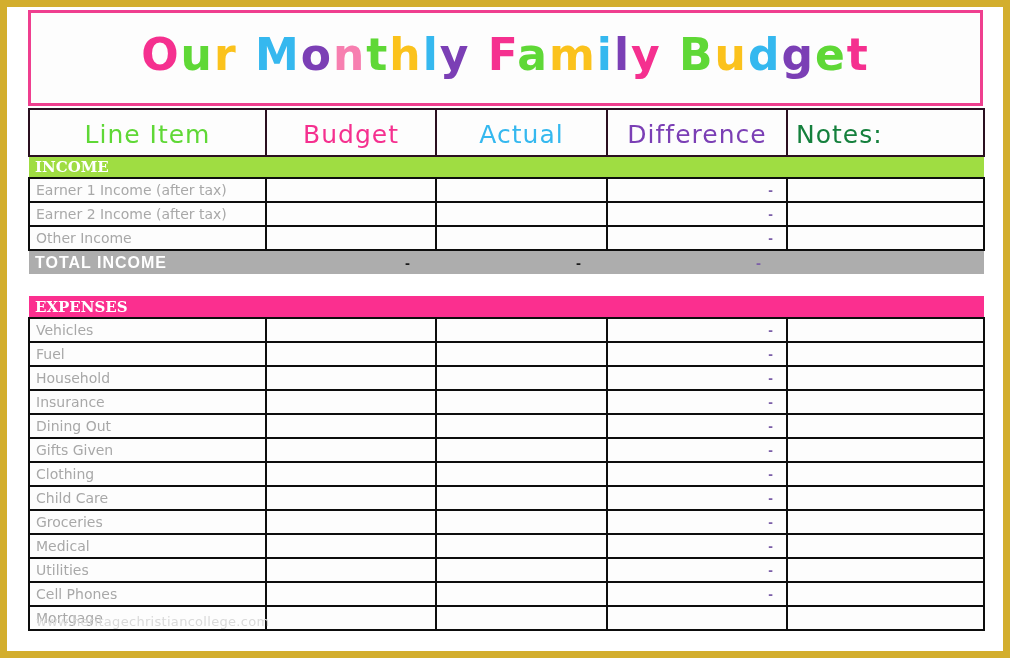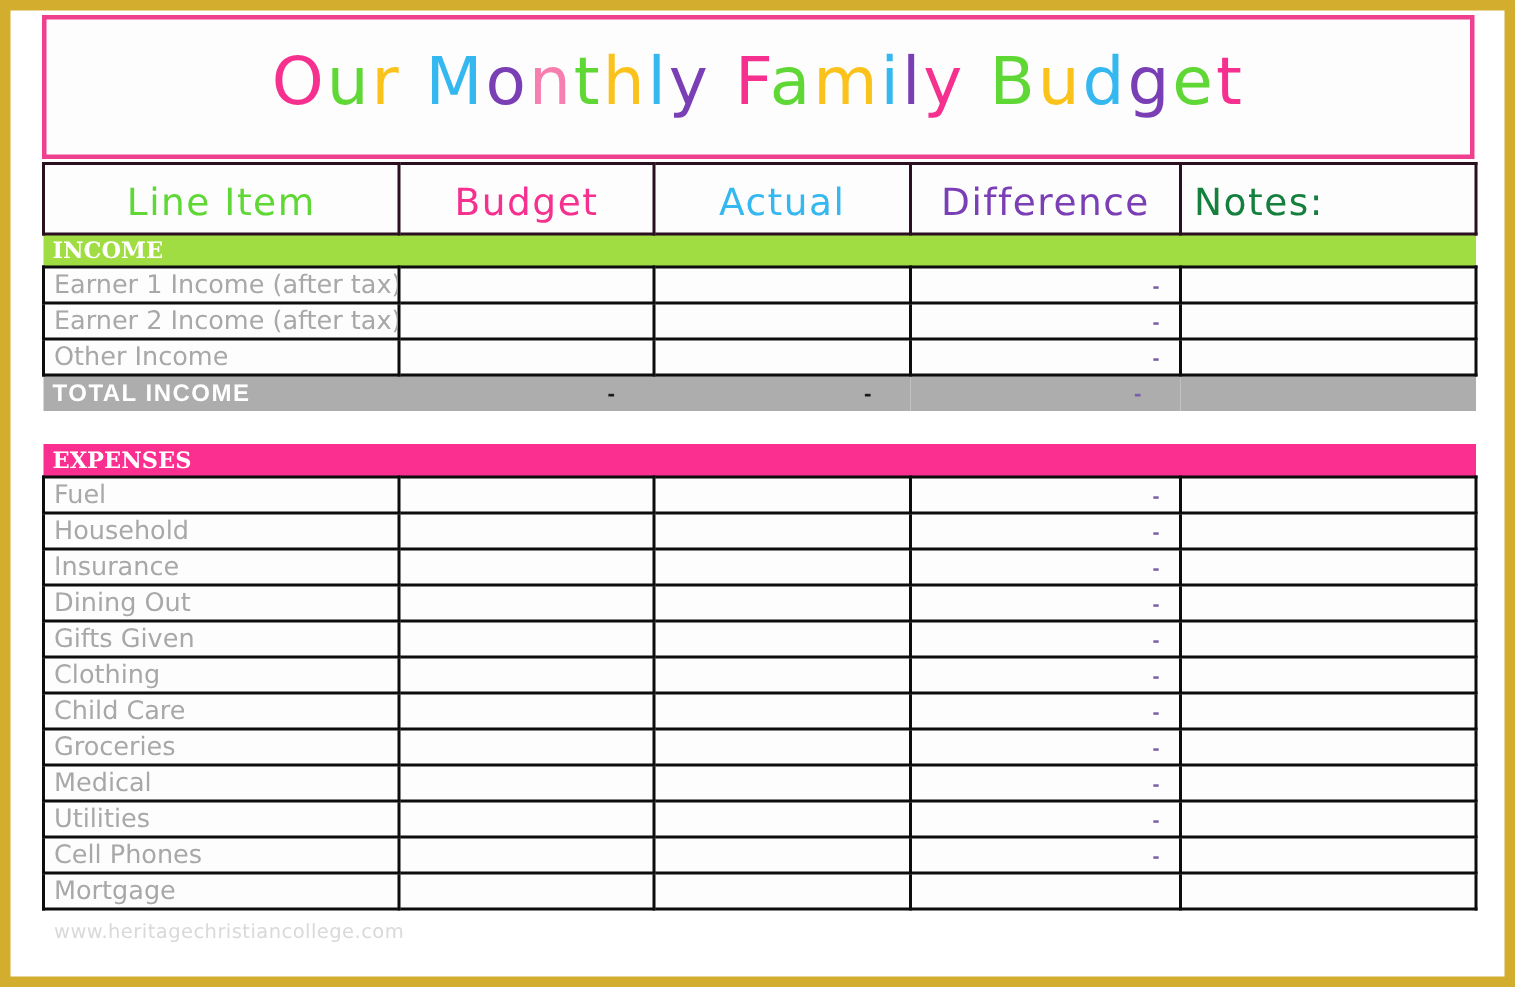"Our Monthly Family Budget" .title-text { font-weight: 400 -> 700 }
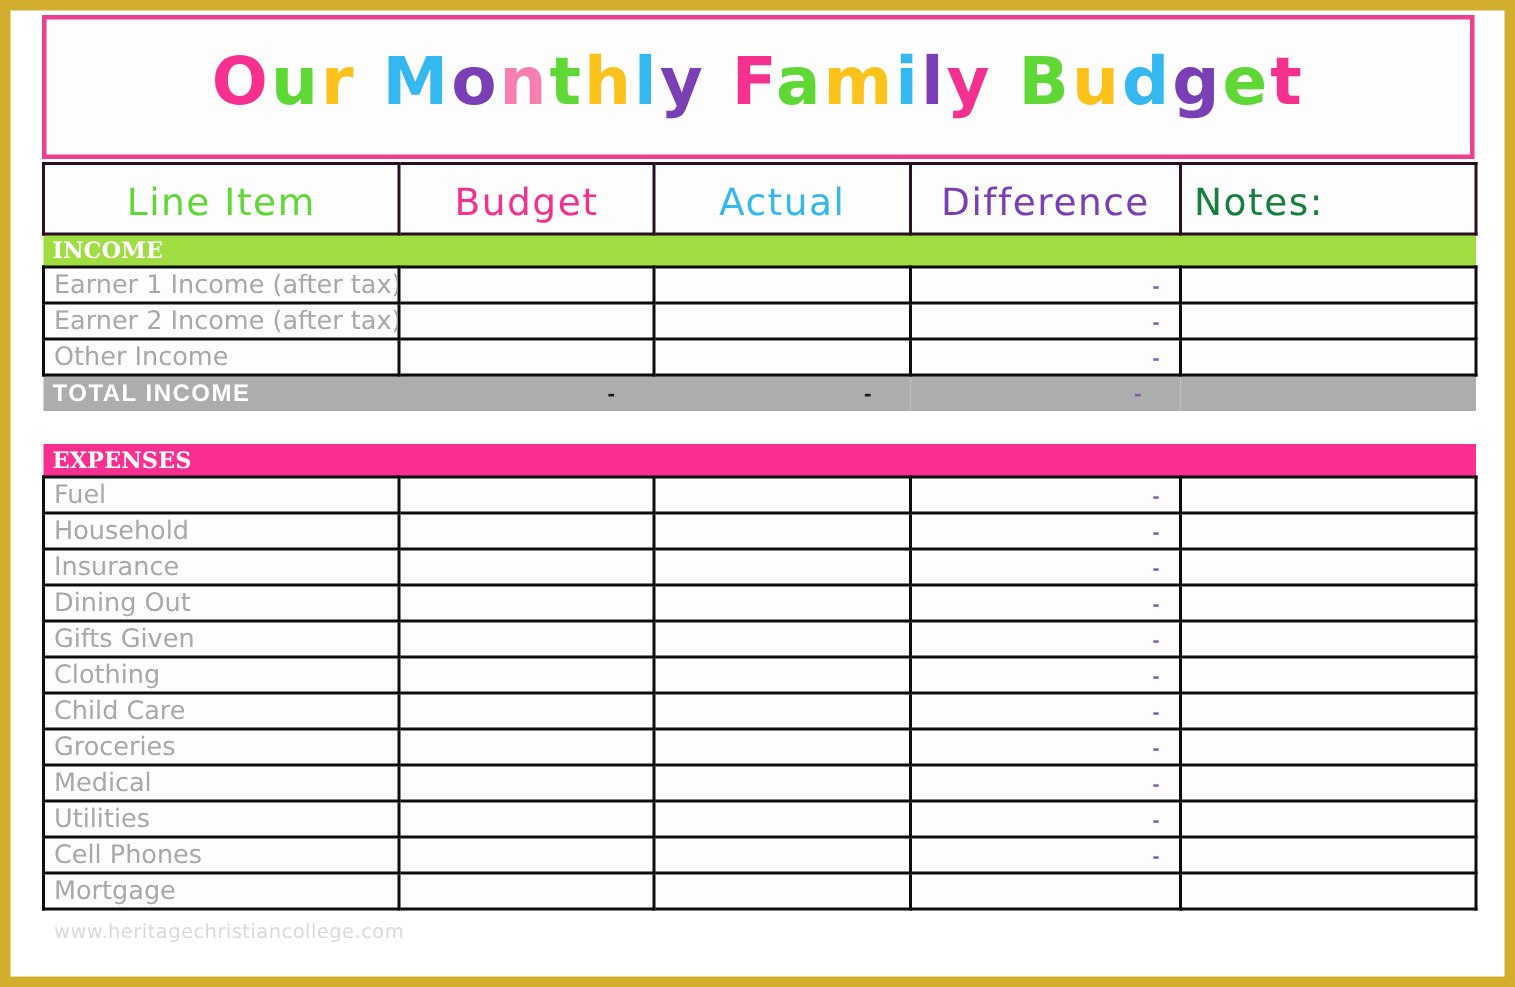"Earner 1 Income (after tax)" tr.data td.item { font-size: 17px -> 14px }
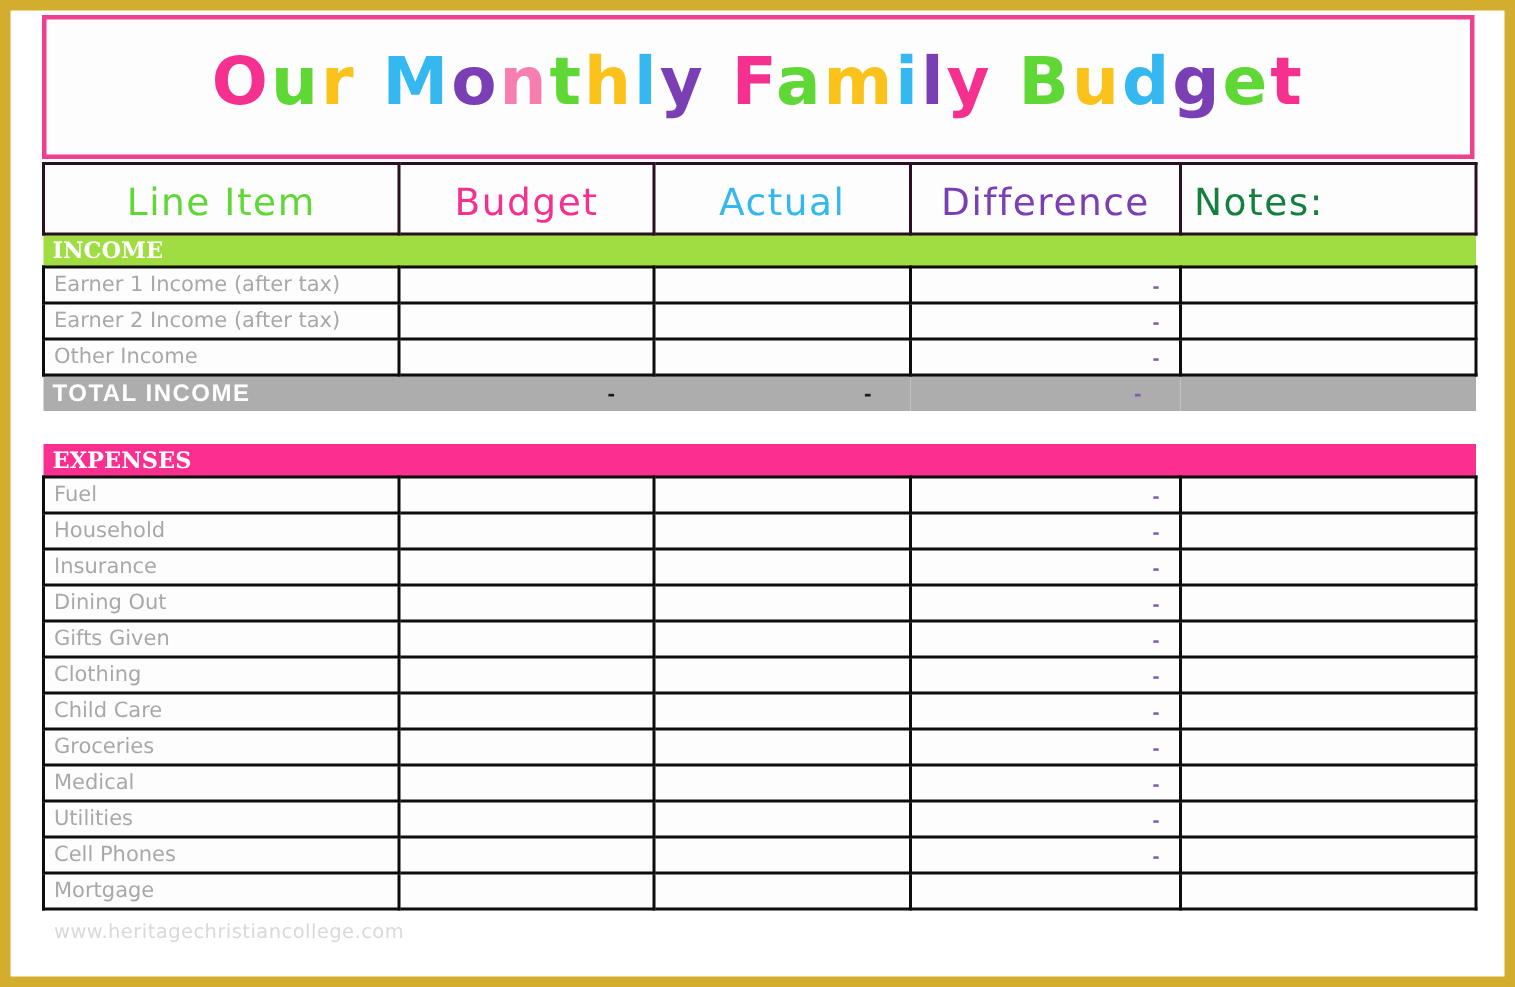"Vehicles" tr.data { html: none -> <tr> <td>Vehicles</td> <td></td> <td></td> <td>-</td> <td></td> </tr> }
